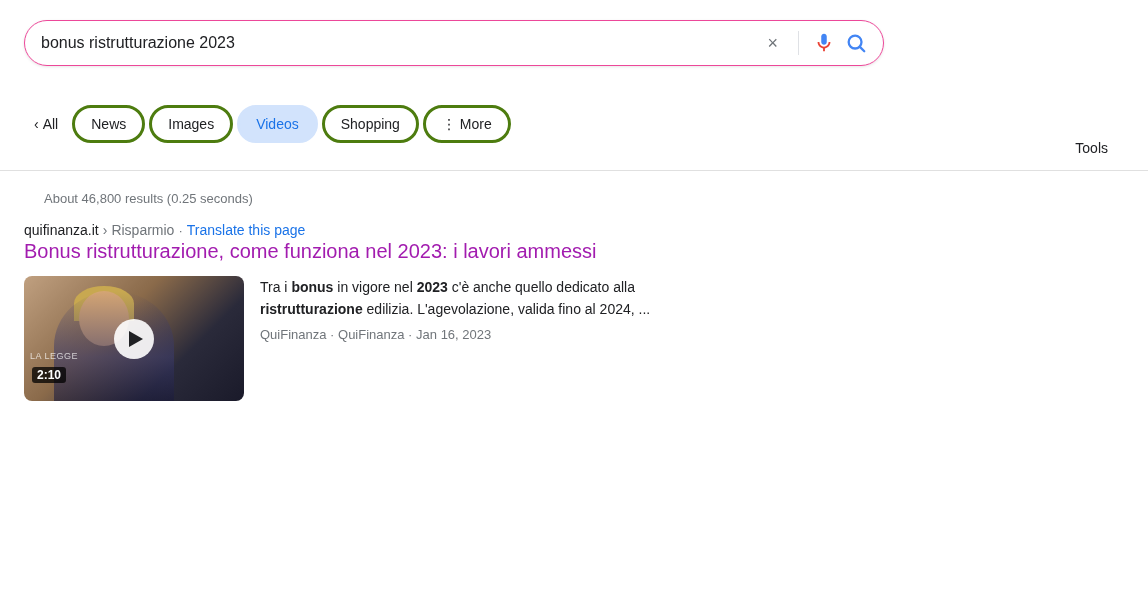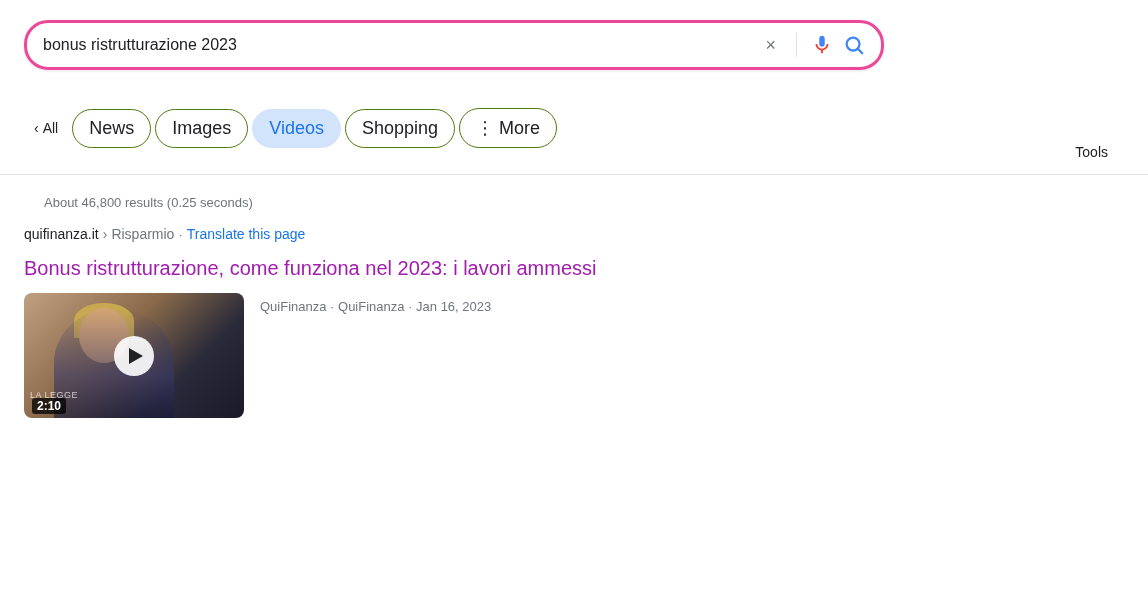"bonus ristrutturazione 2023" .search-bar { border: 3px solid #ec4899 -> 1px solid #ec4899 }
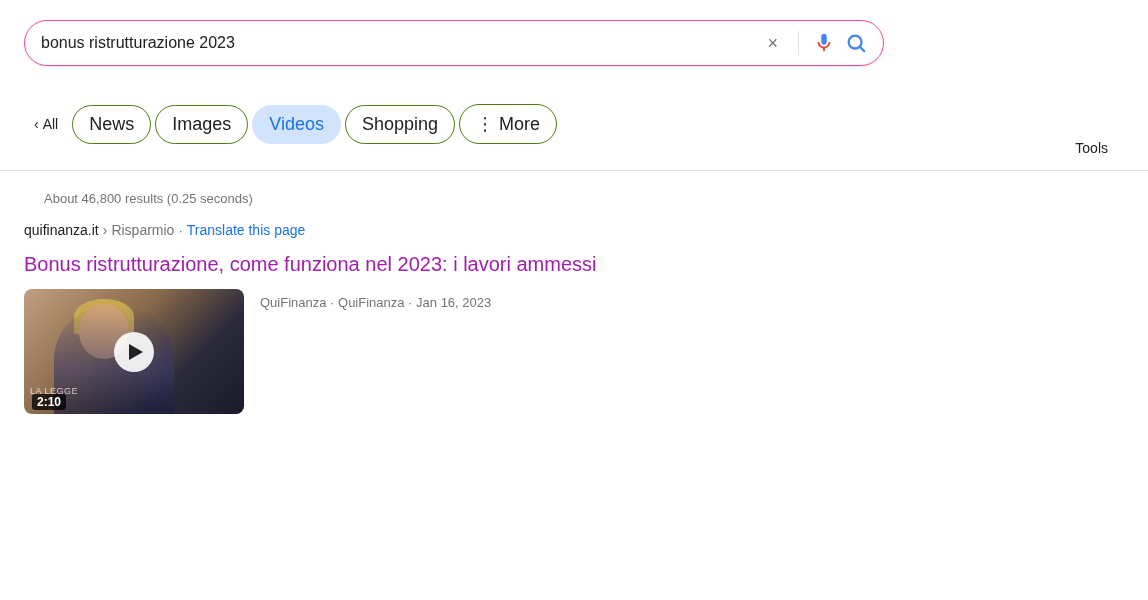"News" .tab-item { border: 1px solid #4d7c0f -> 3px solid #4d7c0f; font-size: 18px -> 14px }
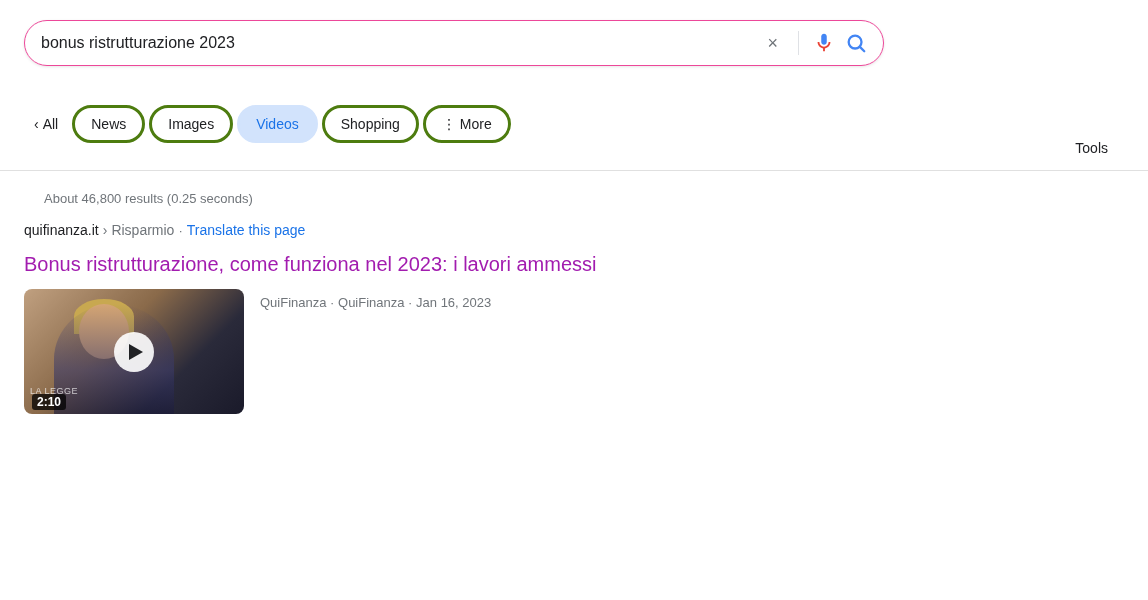"quifinanza.it" .result-source { margin-bottom: 13px -> 0 }
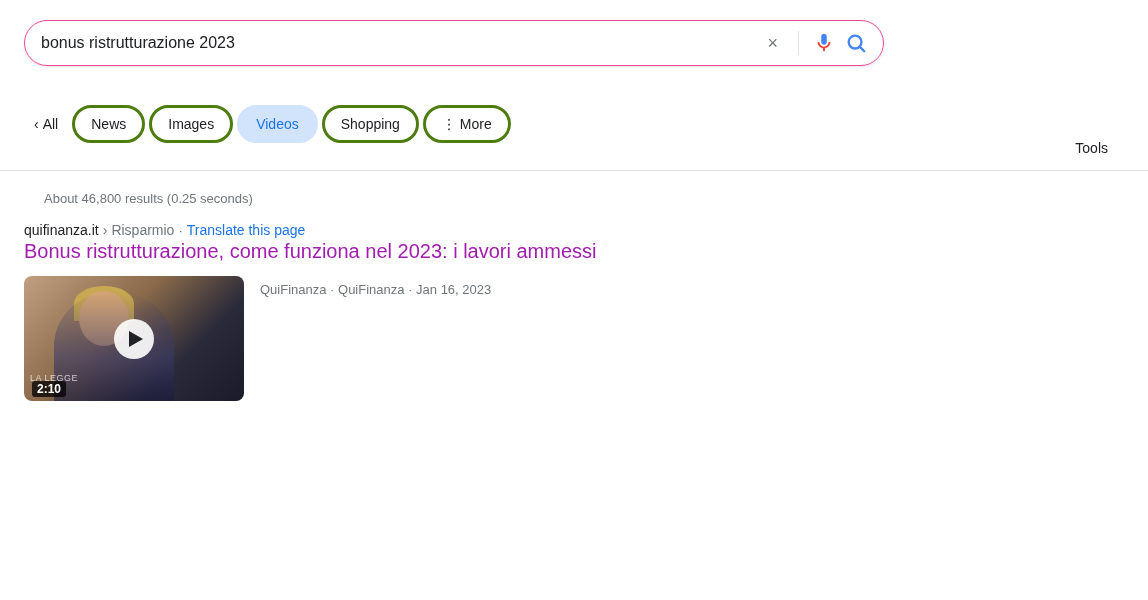"Tra i bonus in vigore" div.result-snippet { html: none -> <div> Tra i <b>bonus</b> in vigore nel <b>2023</b> c'è anche quello dedicato alla <b>ristrutturazione</b> edilizia. L'agevolazione, valida fino al 2024, ... </div> }
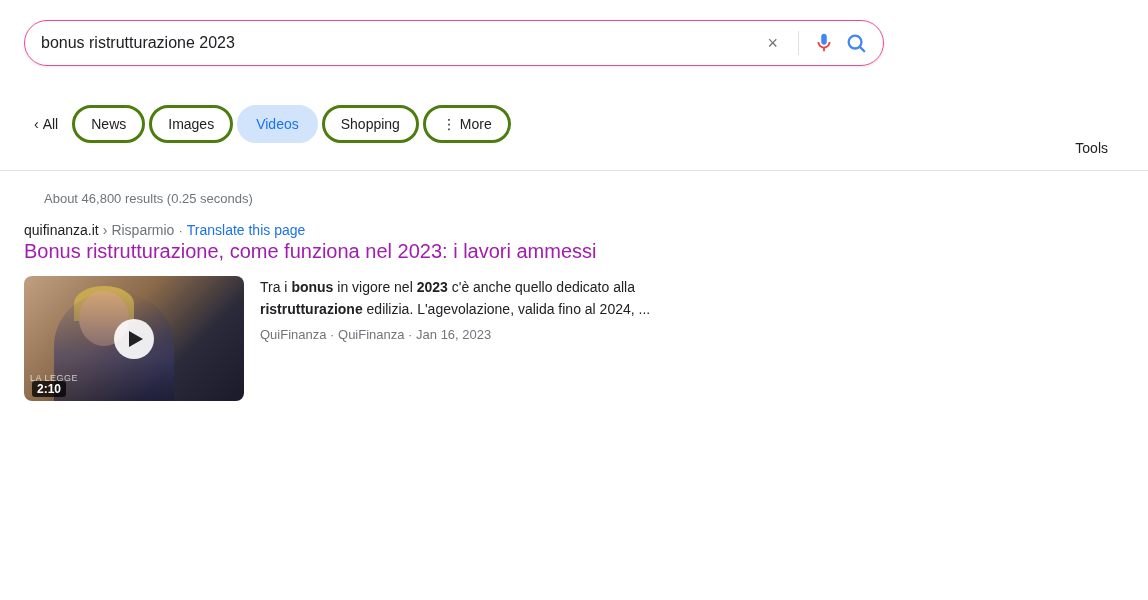"LA LEGGE" .thumbnail-watermark { bottom: 18px -> 40px }
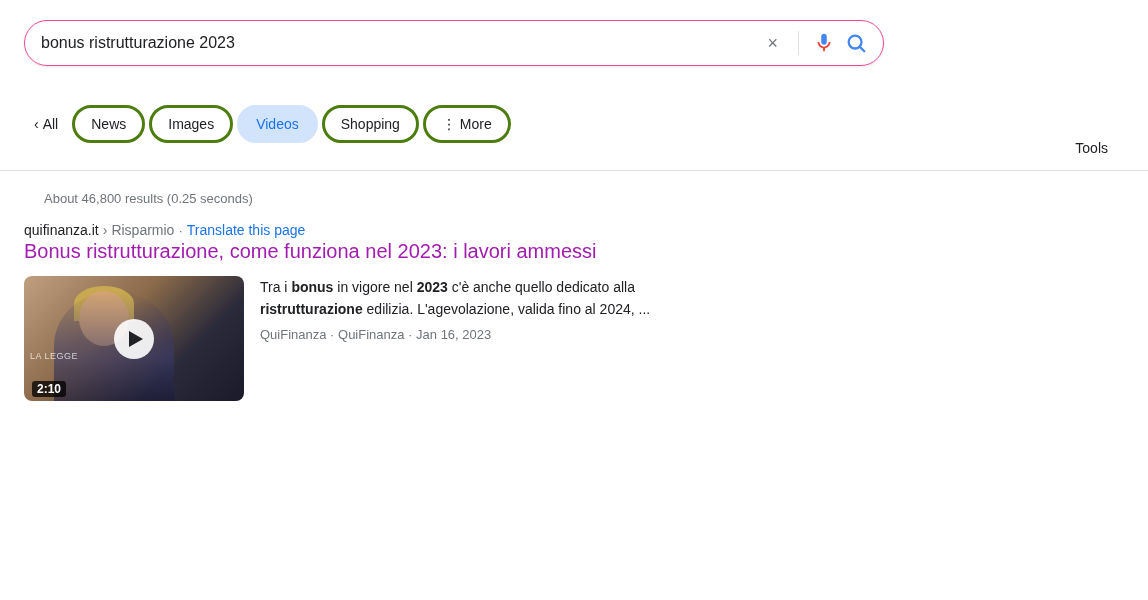"2:10" .video-duration { bottom: 4px -> 18px }
